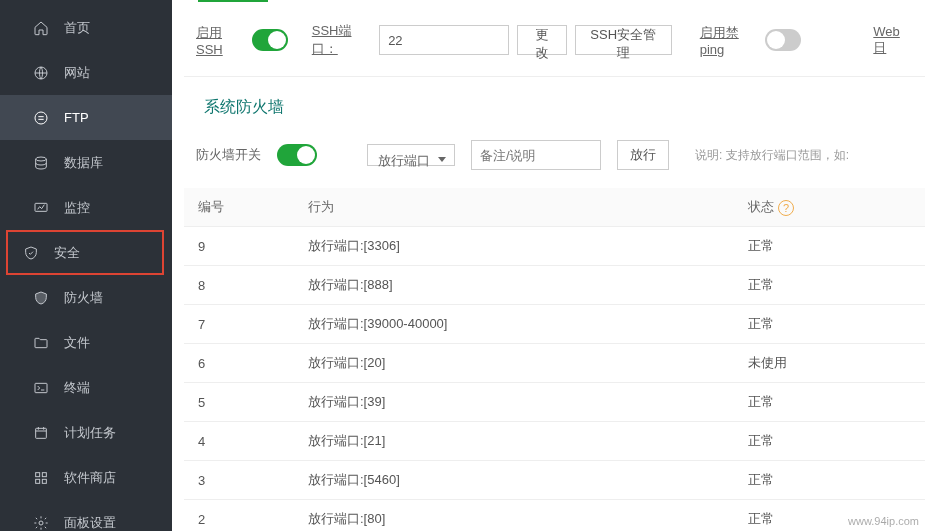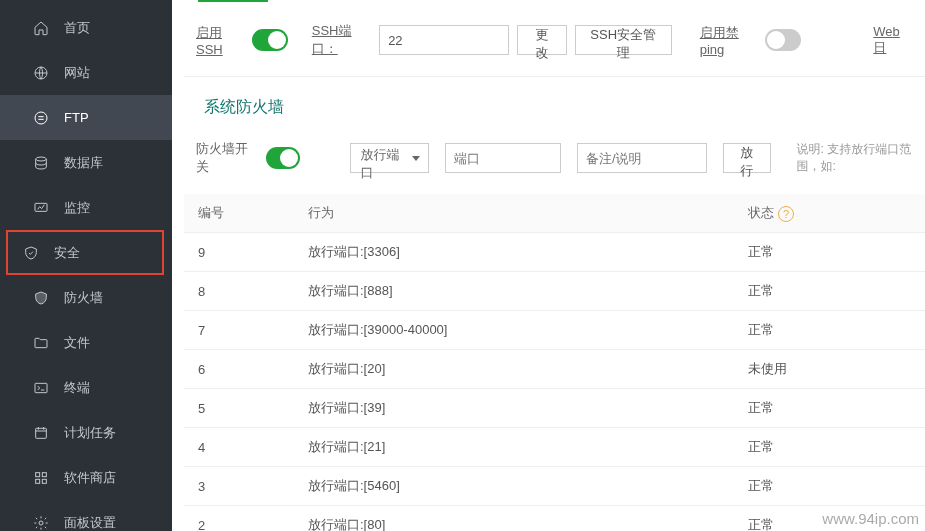"放行端口" .select { height: 30px -> 22px }
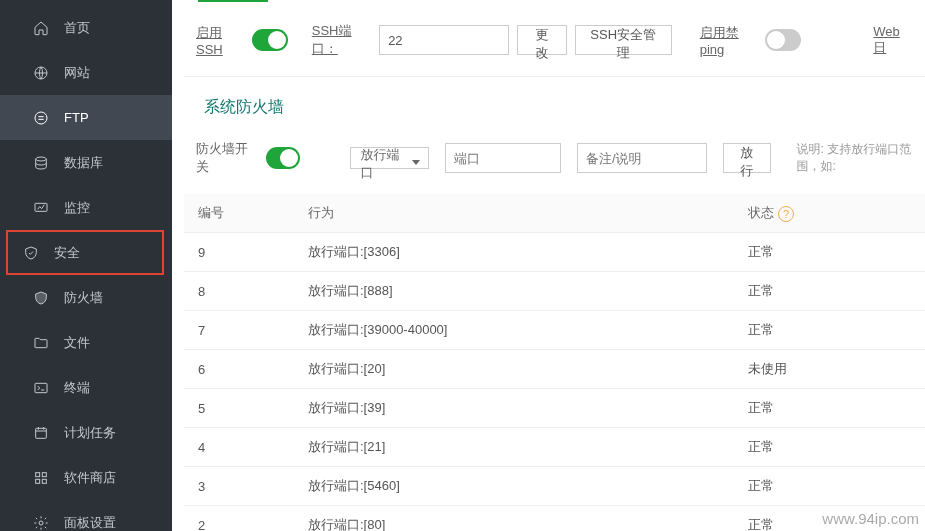"端口" input.input-text { html: <input> -> none }
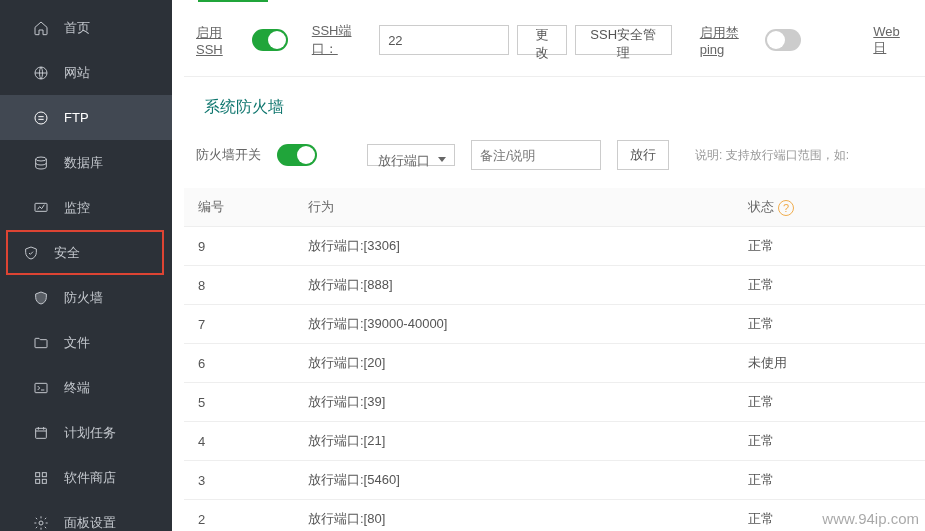"www.94ip.com" .watermark { font-size: 15px -> 11px }
